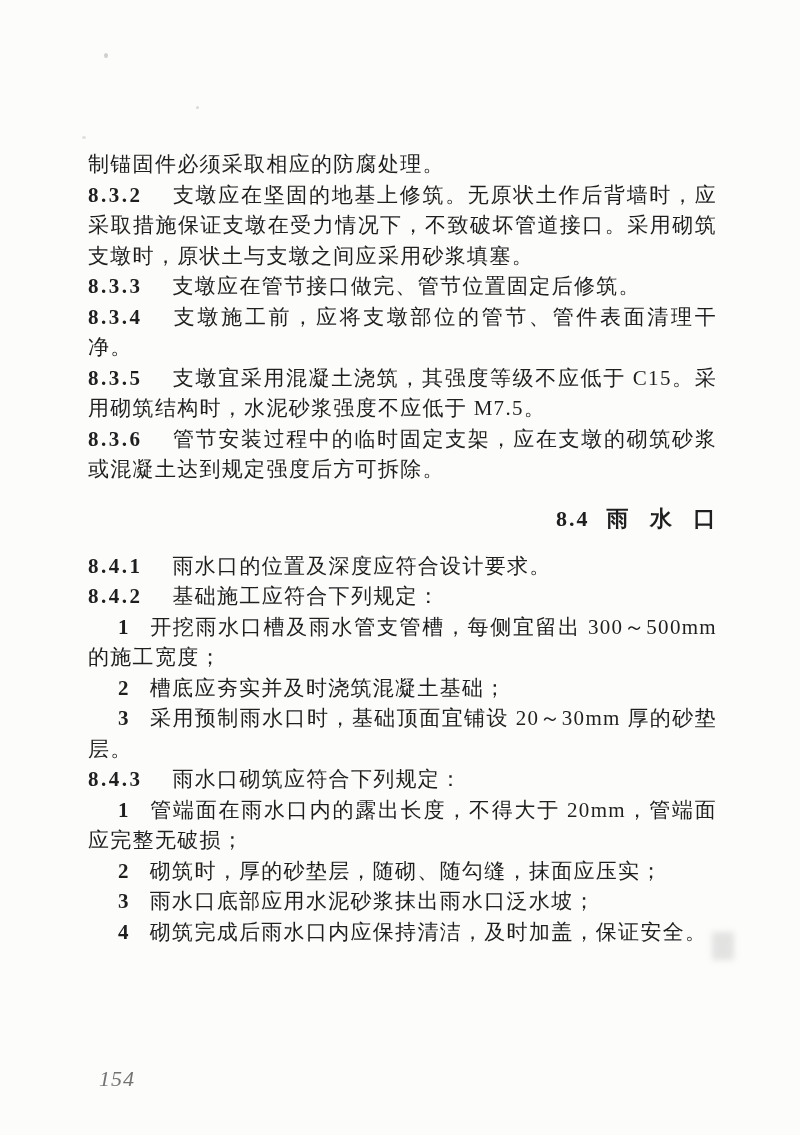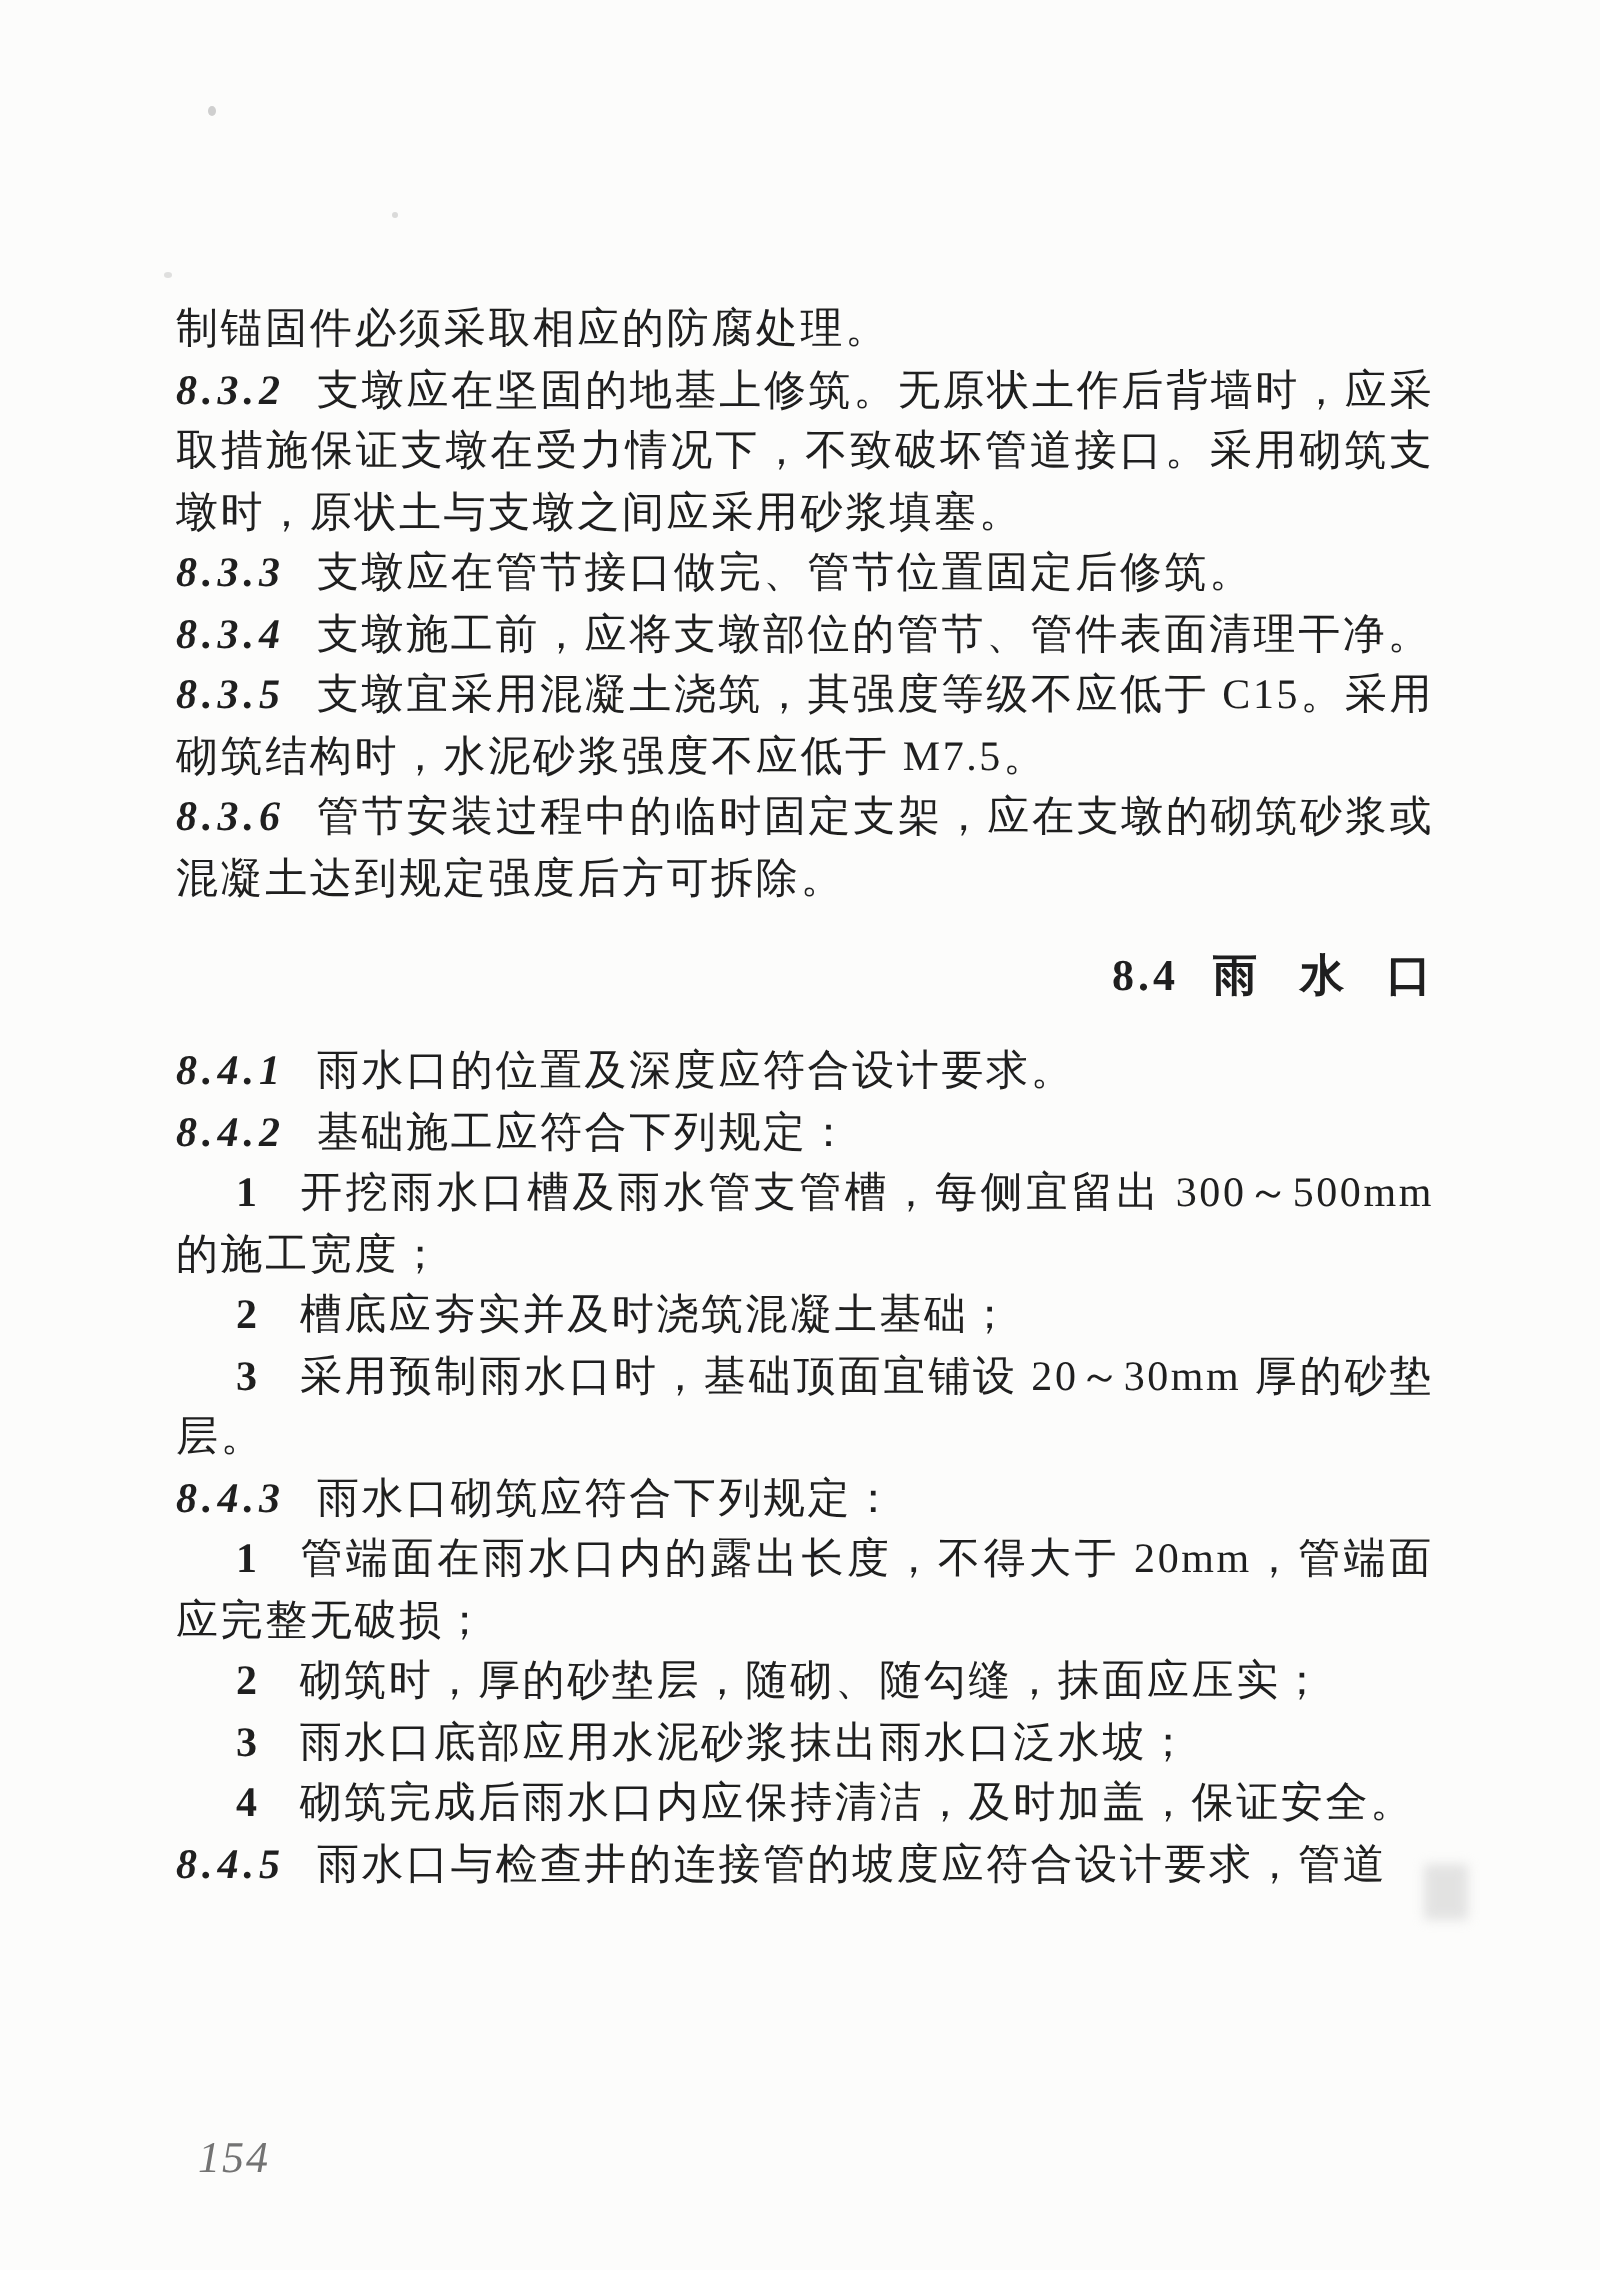"8.3.2" .clause .num { font-style: italic -> none; margin-right: 16px -> 30px }
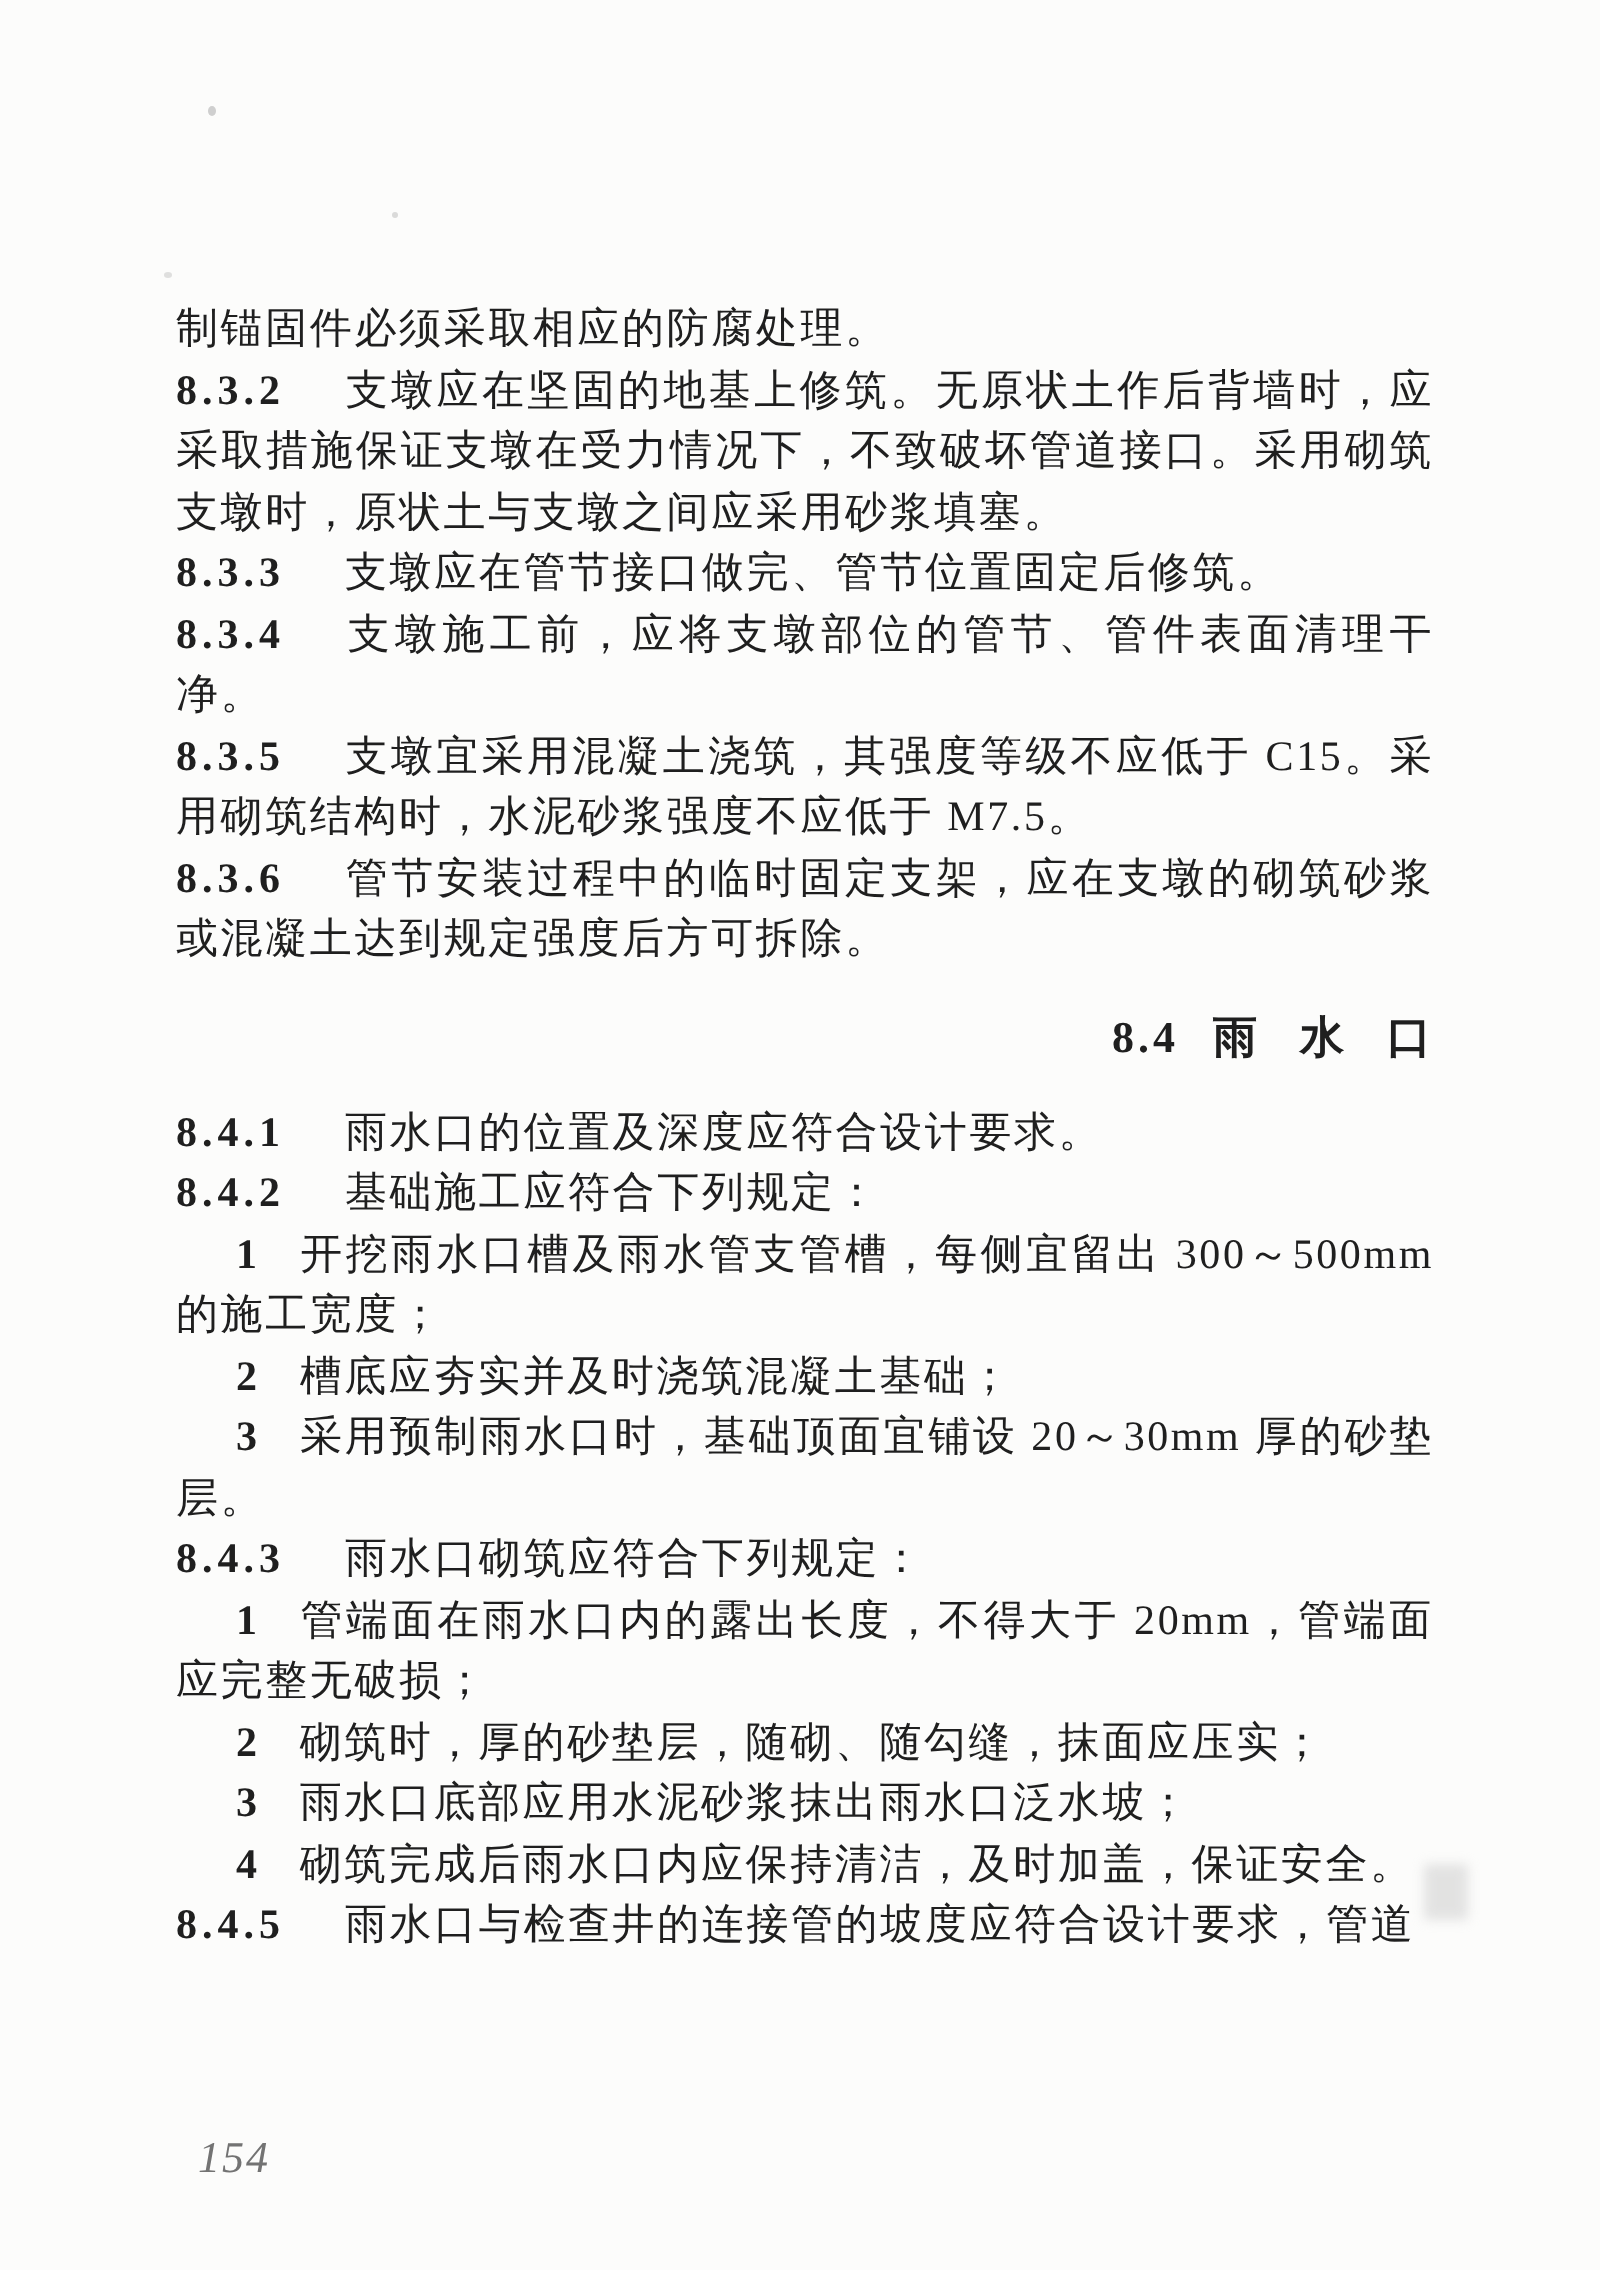"8.4.5 雨水口与检查井的连接管的坡度应符合设计要求，管道" p.clause { html: <p><span>8.4.5</span><span>雨水口与检查井的连接管的坡度应符合设计要求，管道</span></p> -> none }
